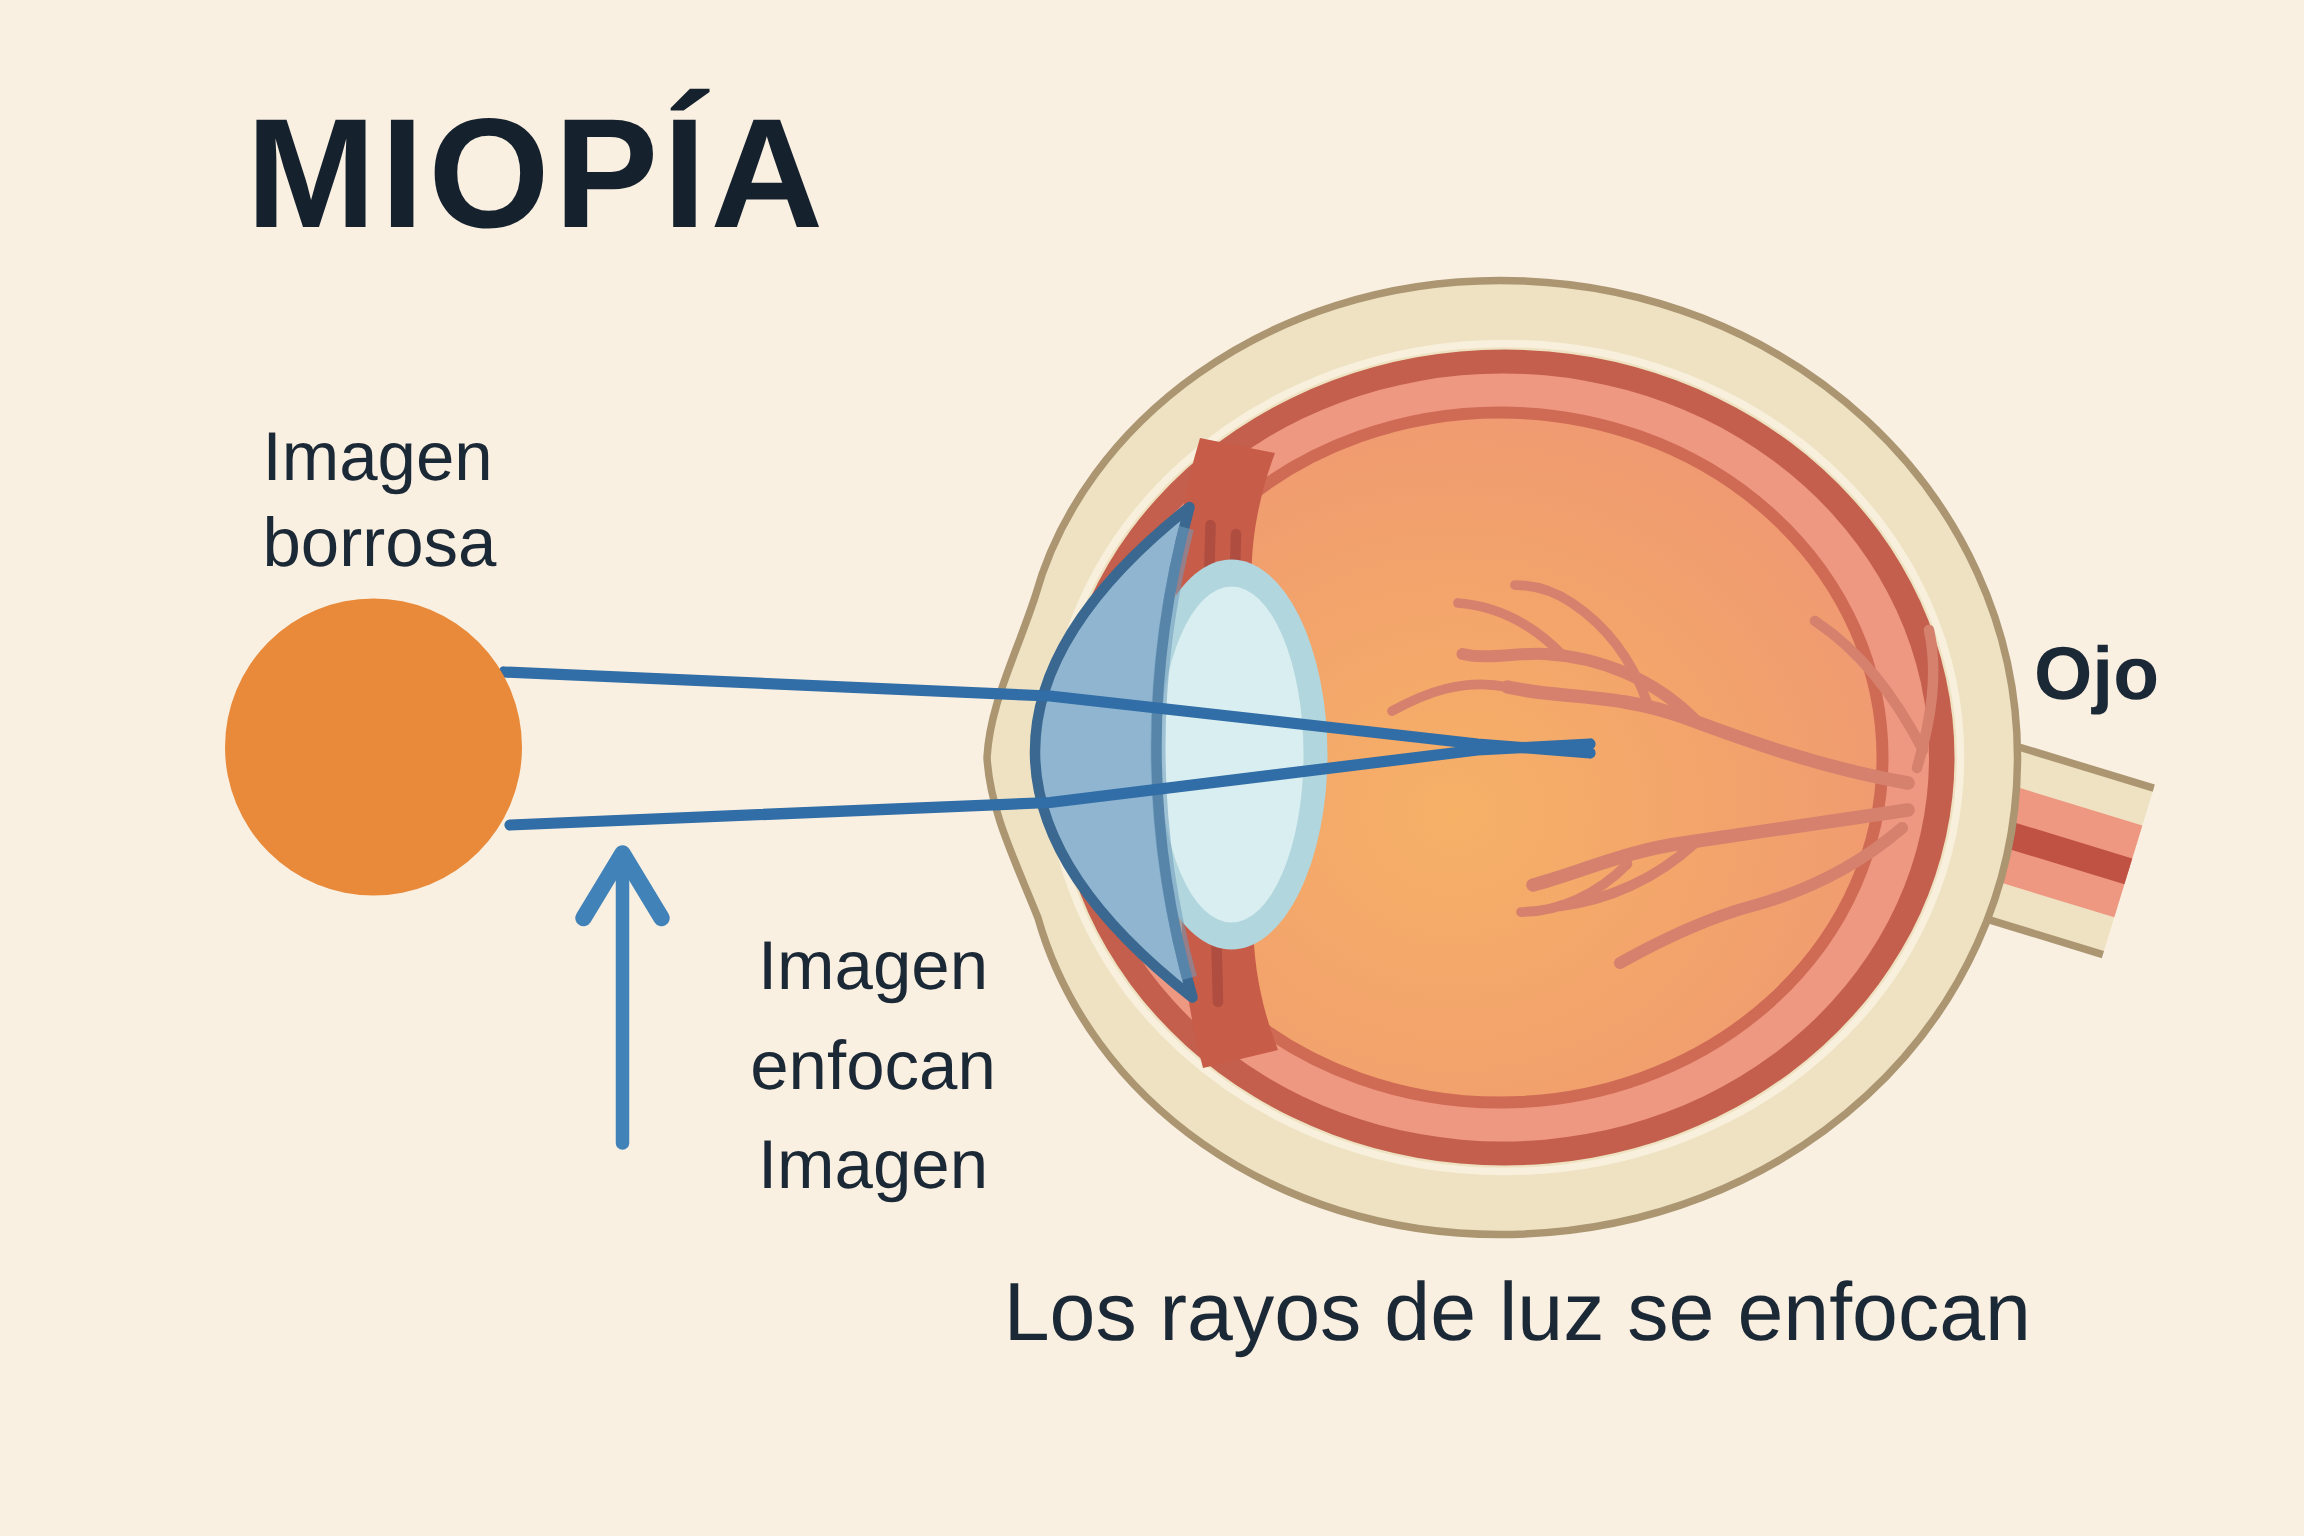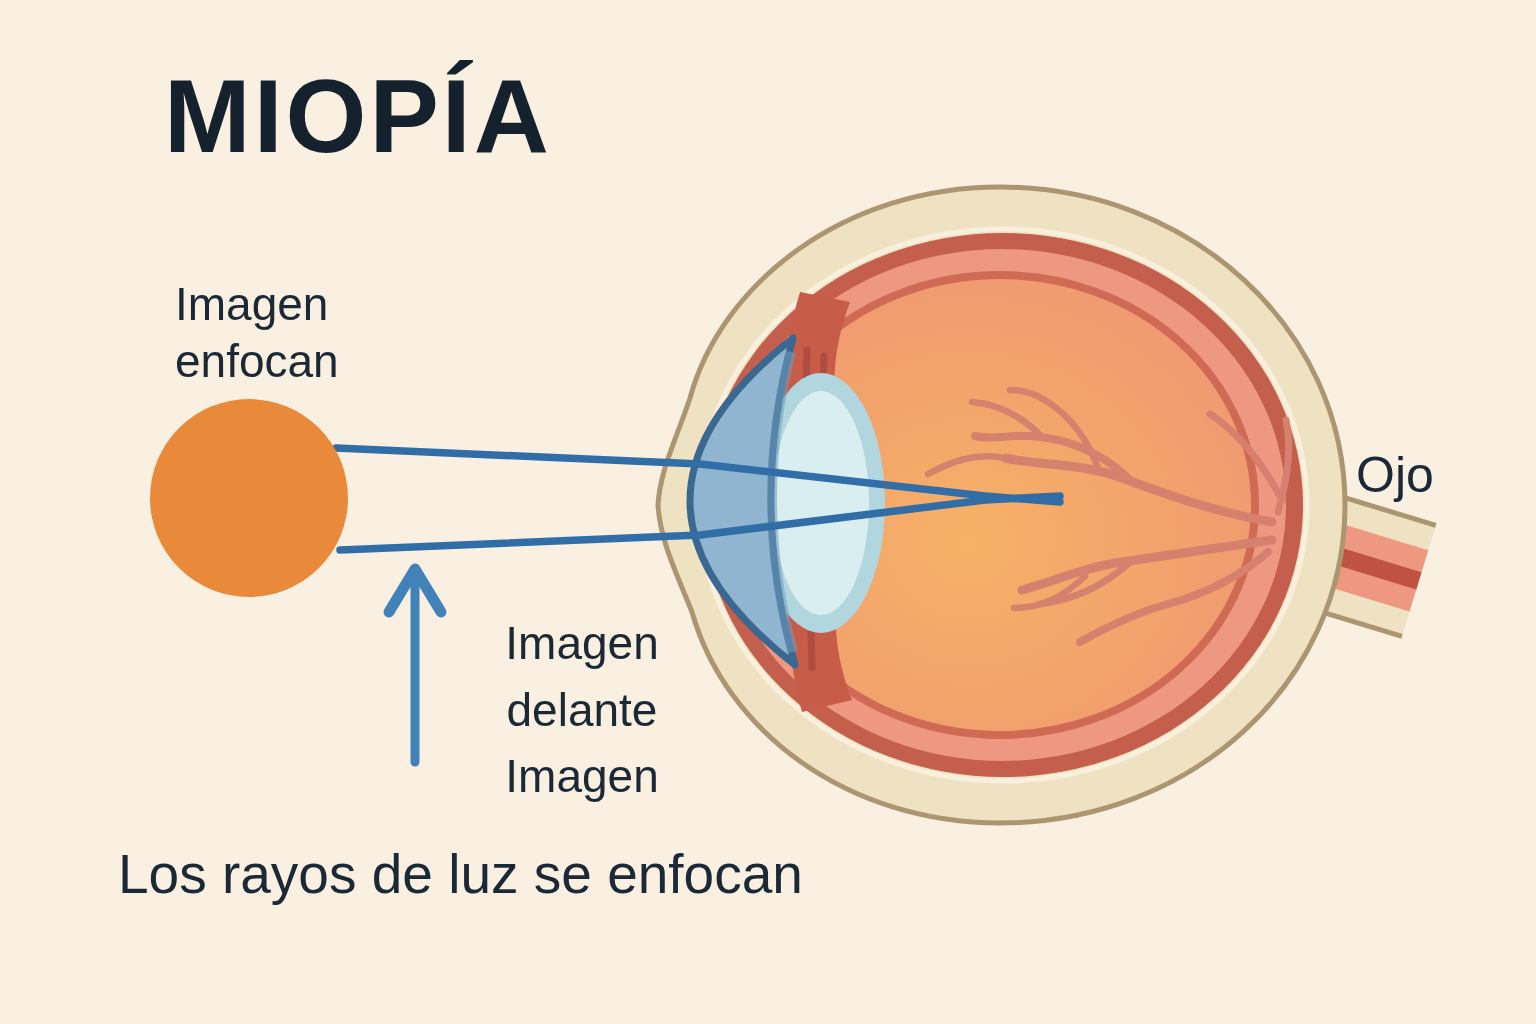"enfocan" span { text: enfocan -> borrosa }
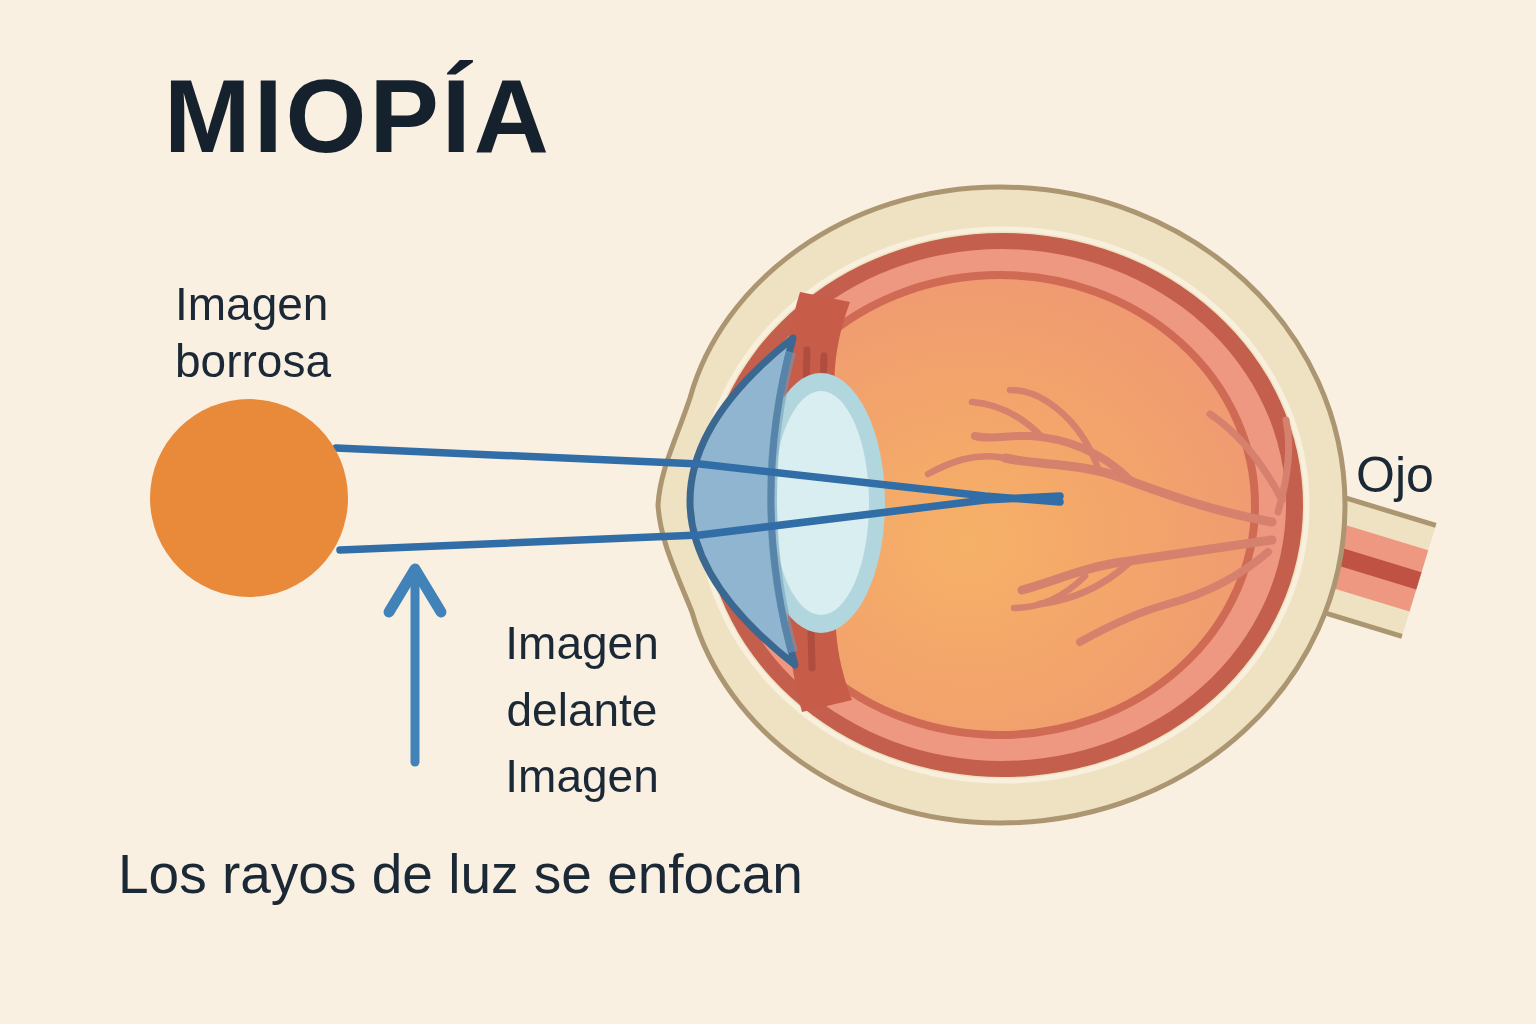"Ojo" .lbl-eye { font-weight: 400 -> 700; top: 446px -> 420px }
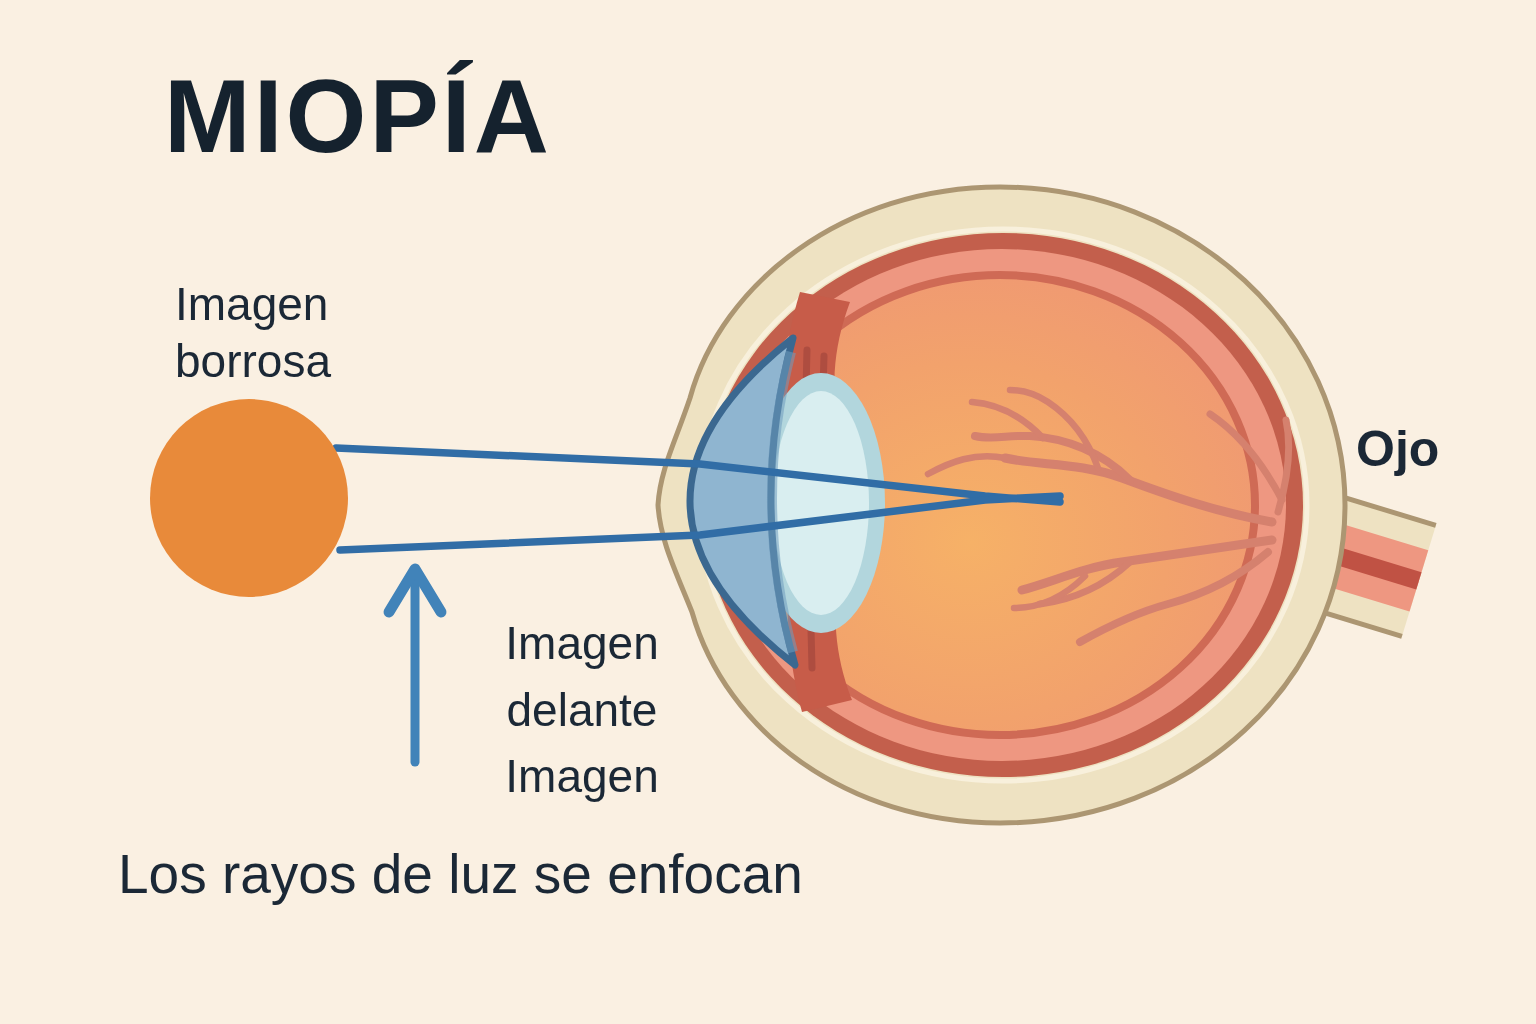"delante" span { text: delante -> enfocan }
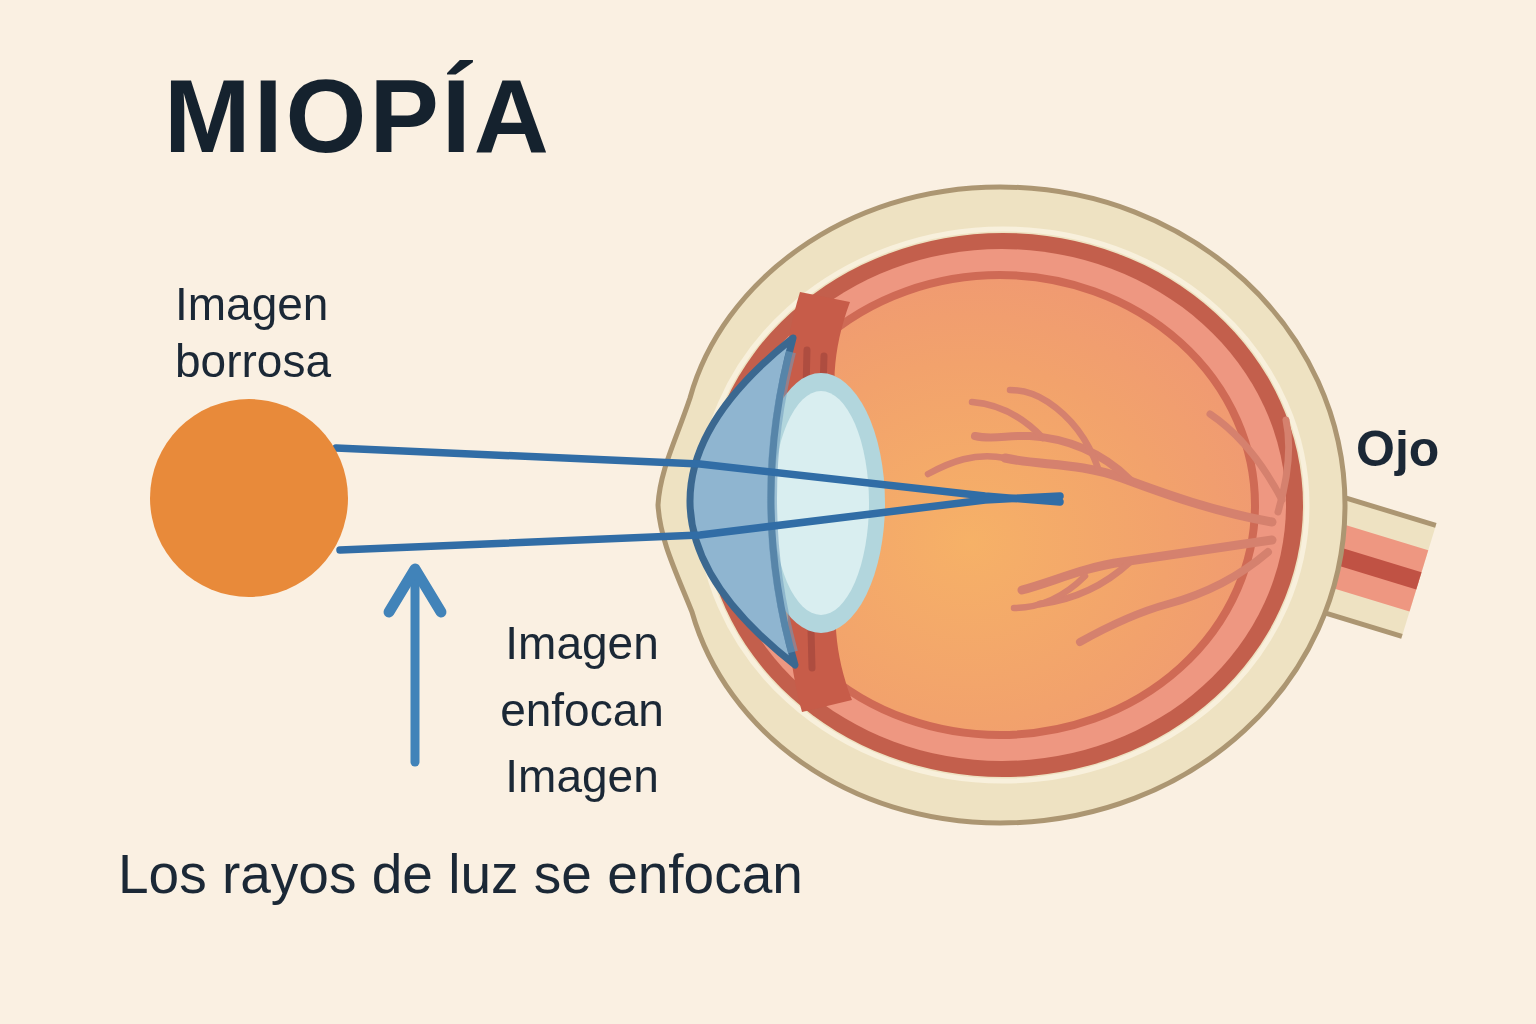"Los rayos de luz se" .caption { text-align: left -> right }
